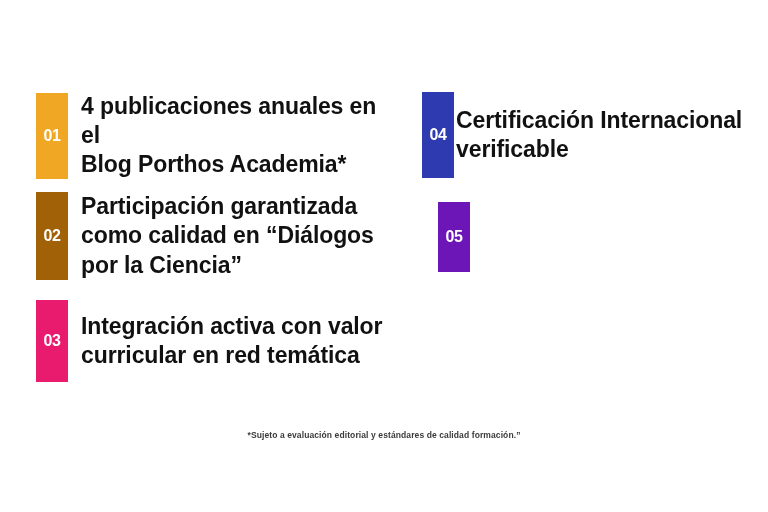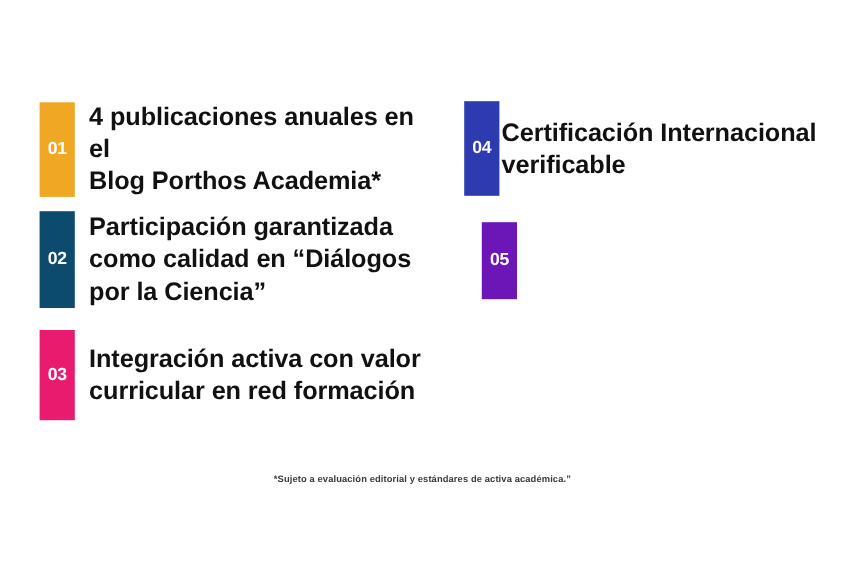"02" div.num-bar { background: #0c4a6e -> #a16207 }
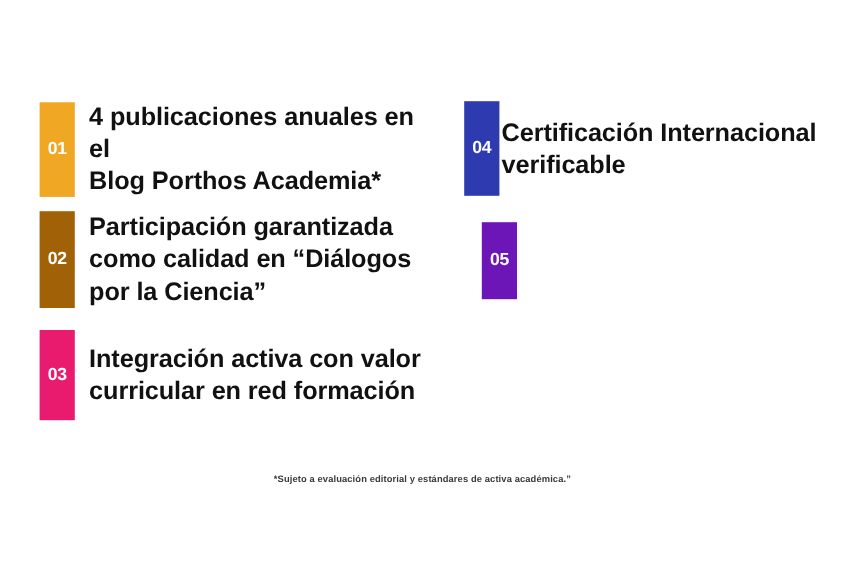"Integración activa con valor" div.item-text { text: formación -> temática }
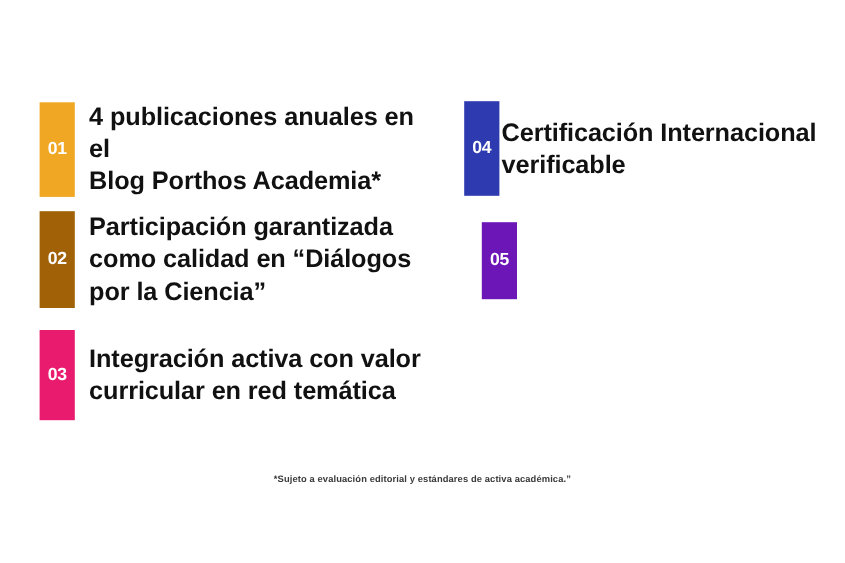"*Sujeto a evaluación editorial y" div.footnote { text: activa académica -> calidad formación }
